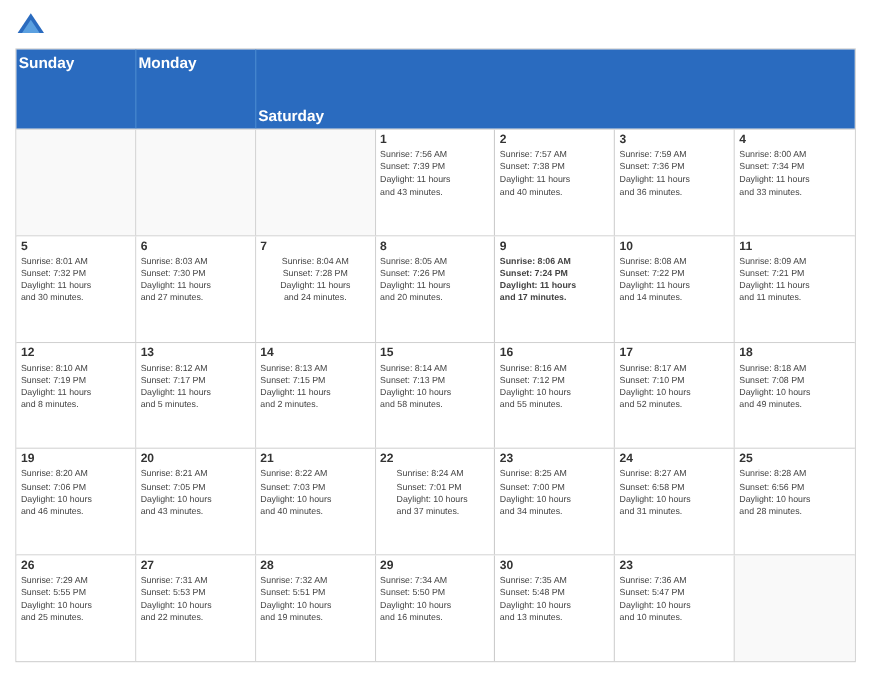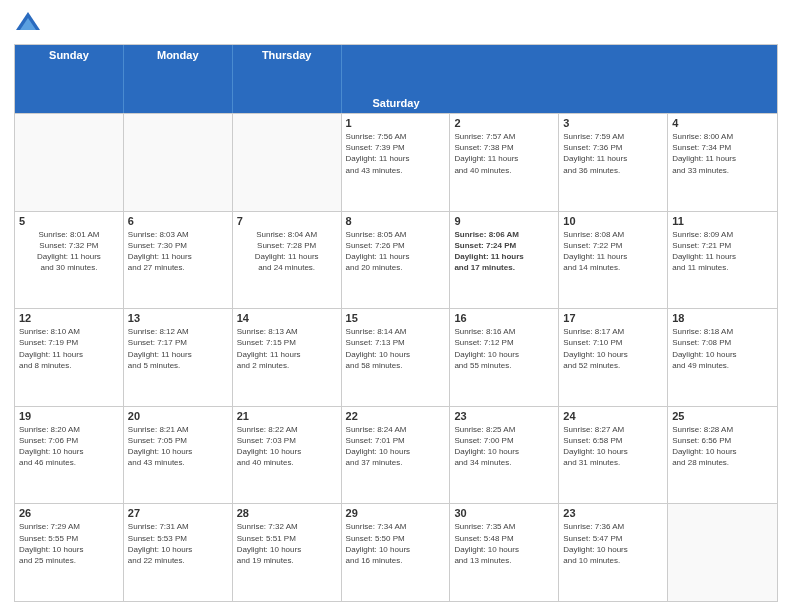"Sunday" .day-header { font-size: 11px -> 14px; text-align: center -> none }
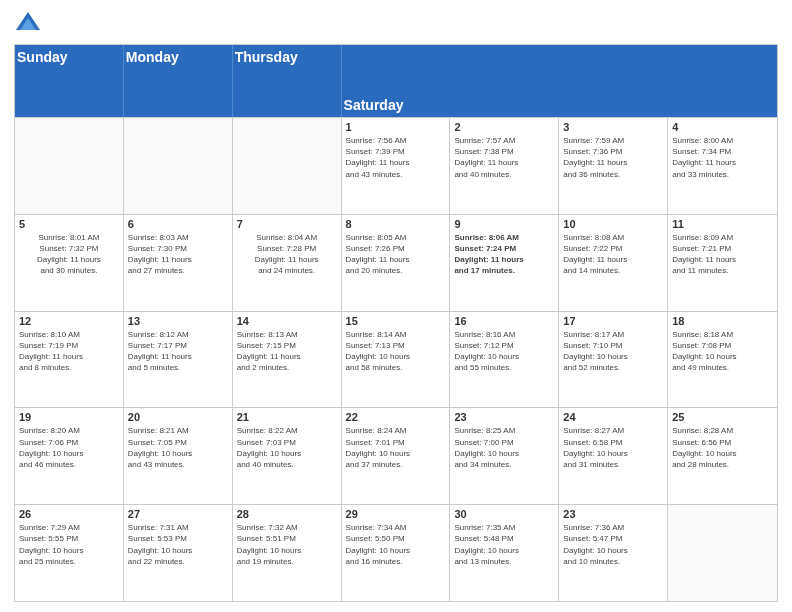"Thursday" div.day-header { html: <div>Thursday</div> -> none }
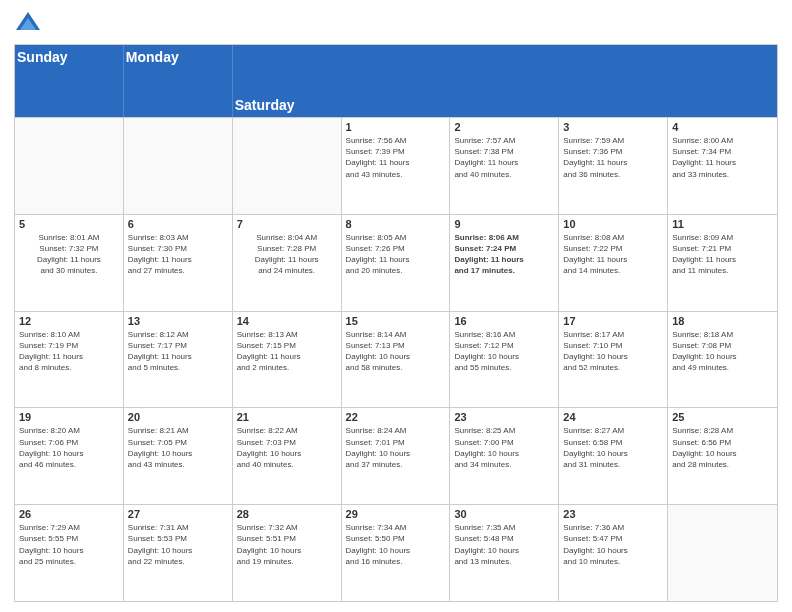"Sunrise: 8:01 AM" div.day-info { text-align: center -> none }
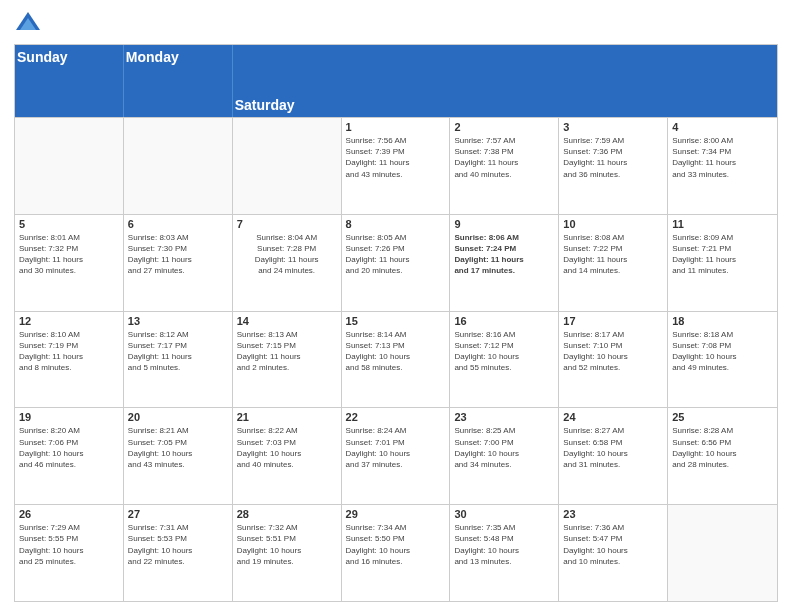"Sunrise: 8:24 AM" div.day-info { margin-left: none -> 15px }
